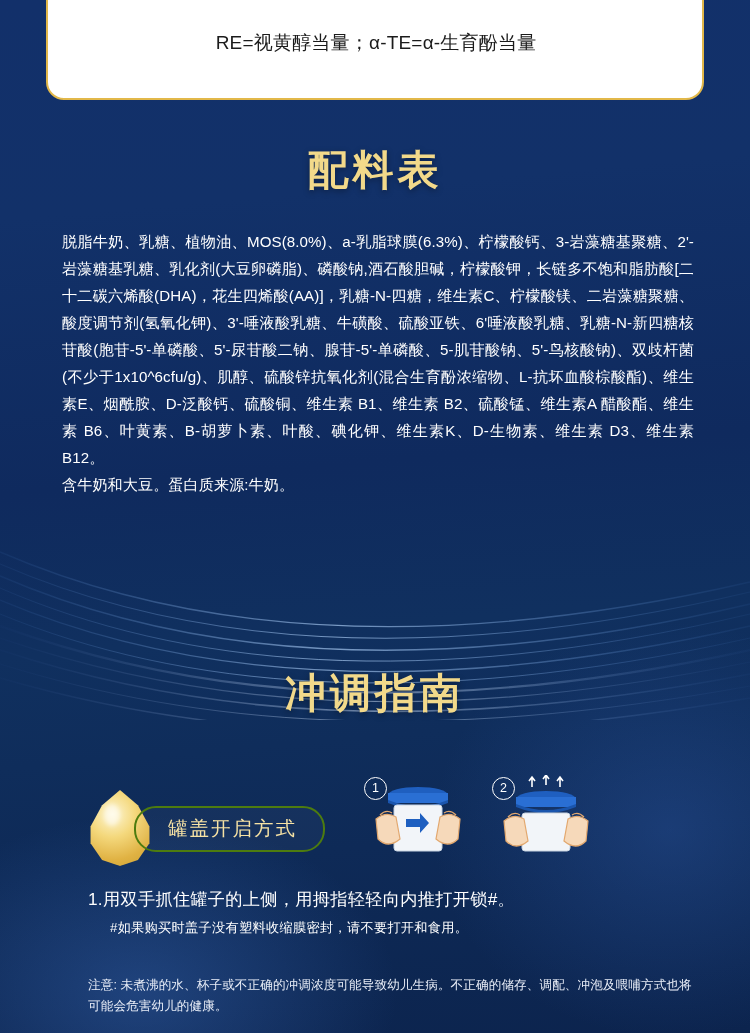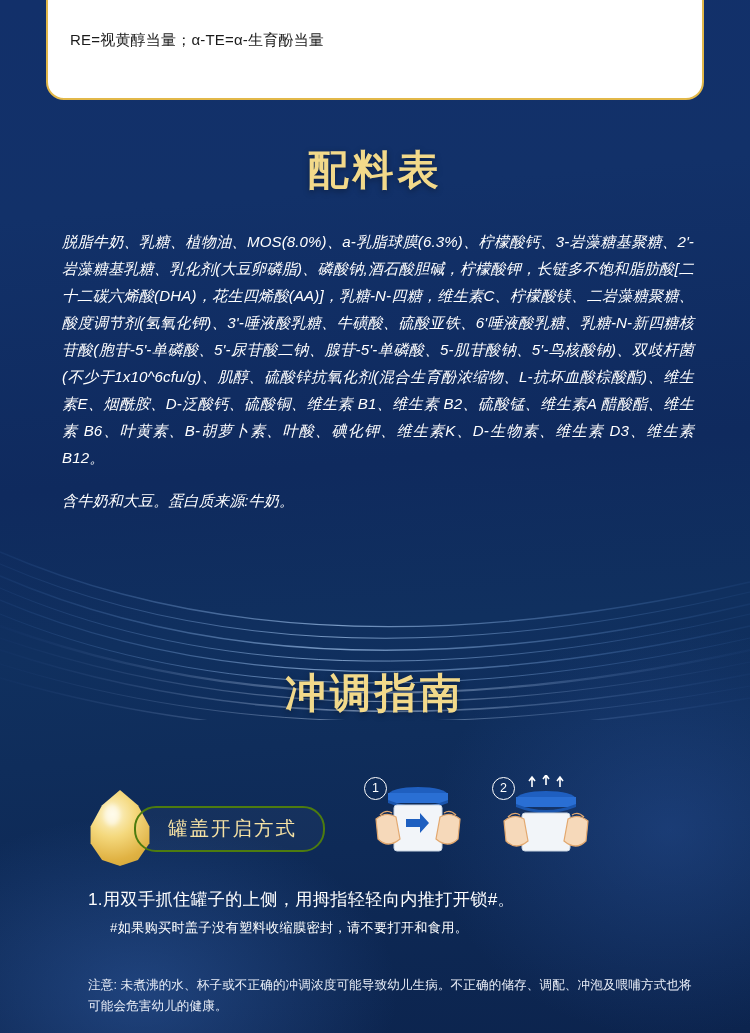"RE=视黄醇当量；α-TE=α-生育酚当量" .top-card-inner { font-size: 15px -> 19px; text-align: none -> center }
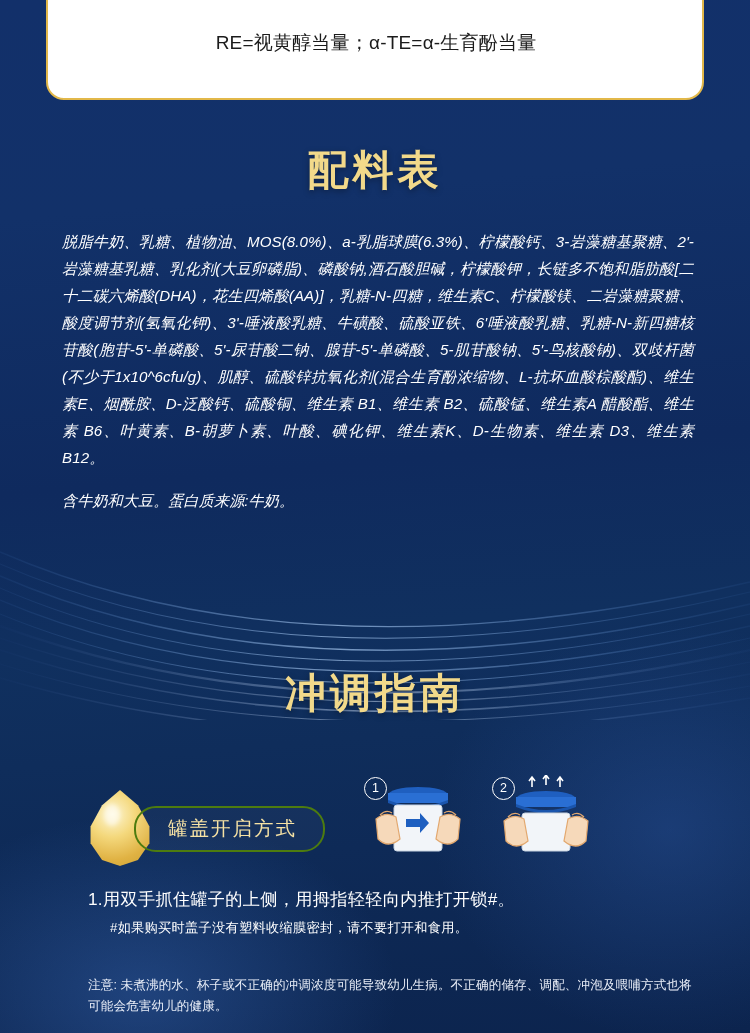"脱脂牛奶、乳糖、植物油、MOS(8.0%)、a-乳脂球膜(6.3%)、柠檬酸钙、" .ingredients-body p { font-style: italic -> none }
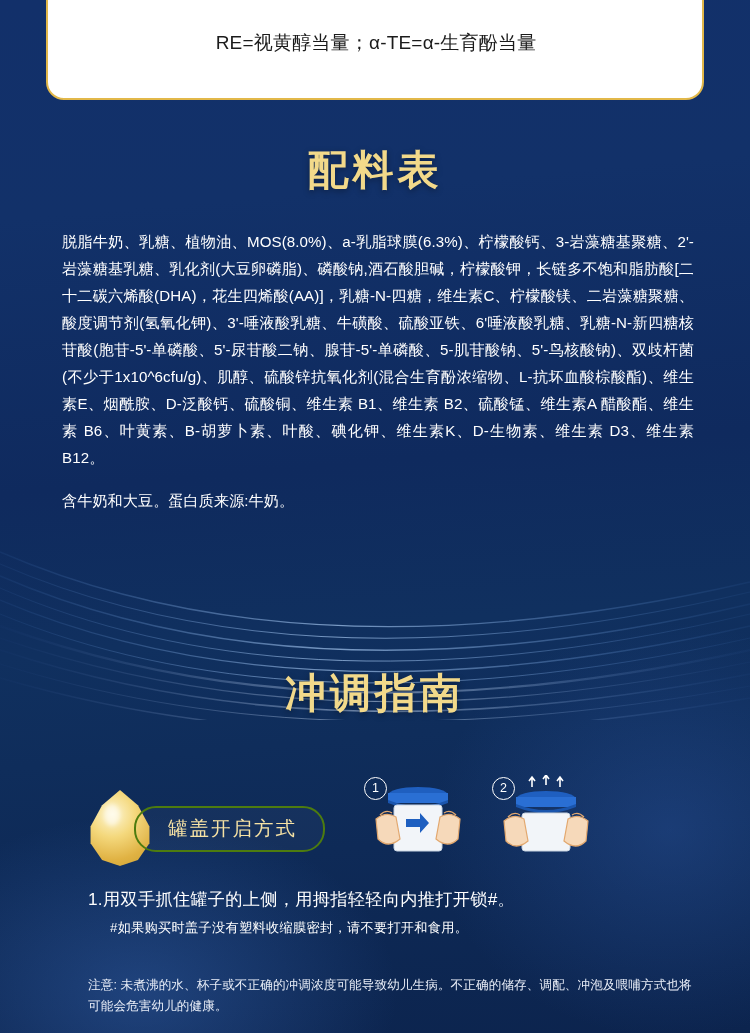"含牛奶和大豆。蛋白质来源:牛奶。" .ingredients-body p + p { margin-top: 16px -> 0px }
